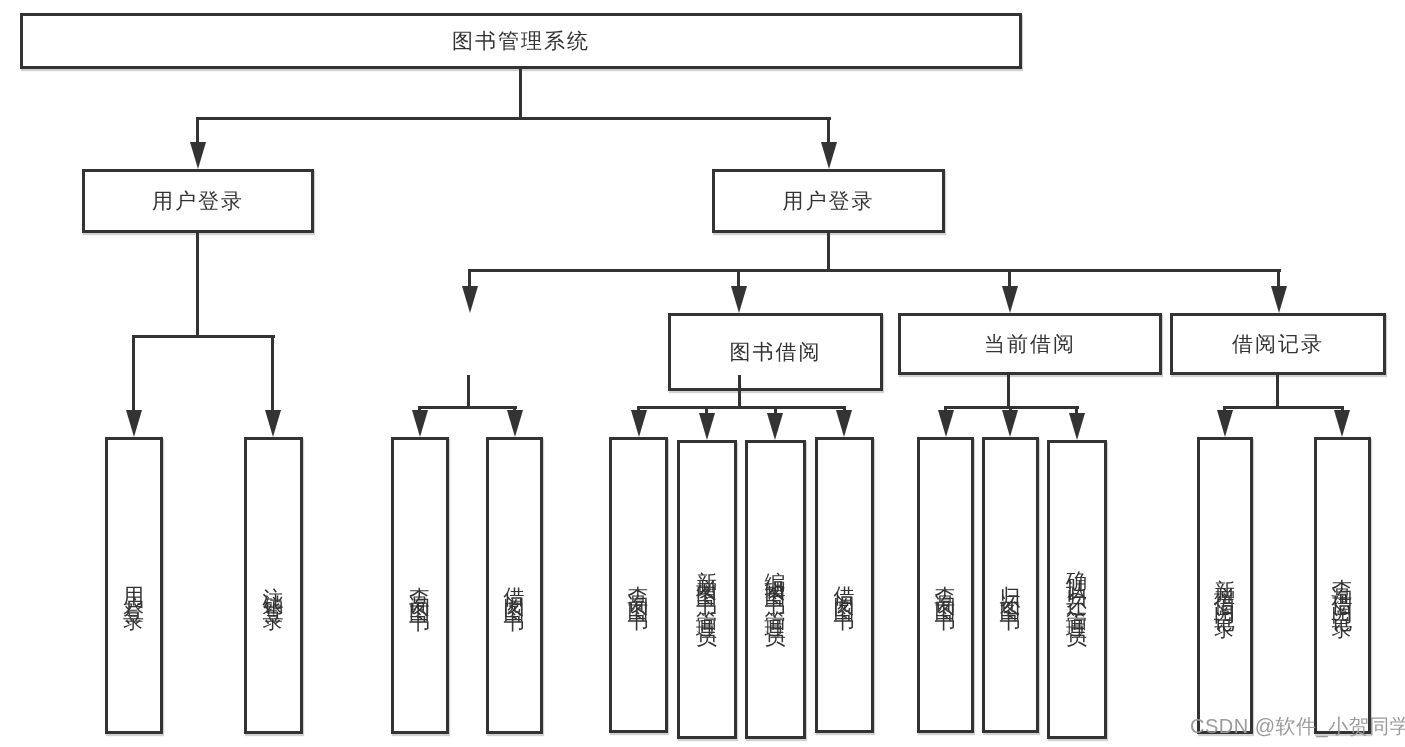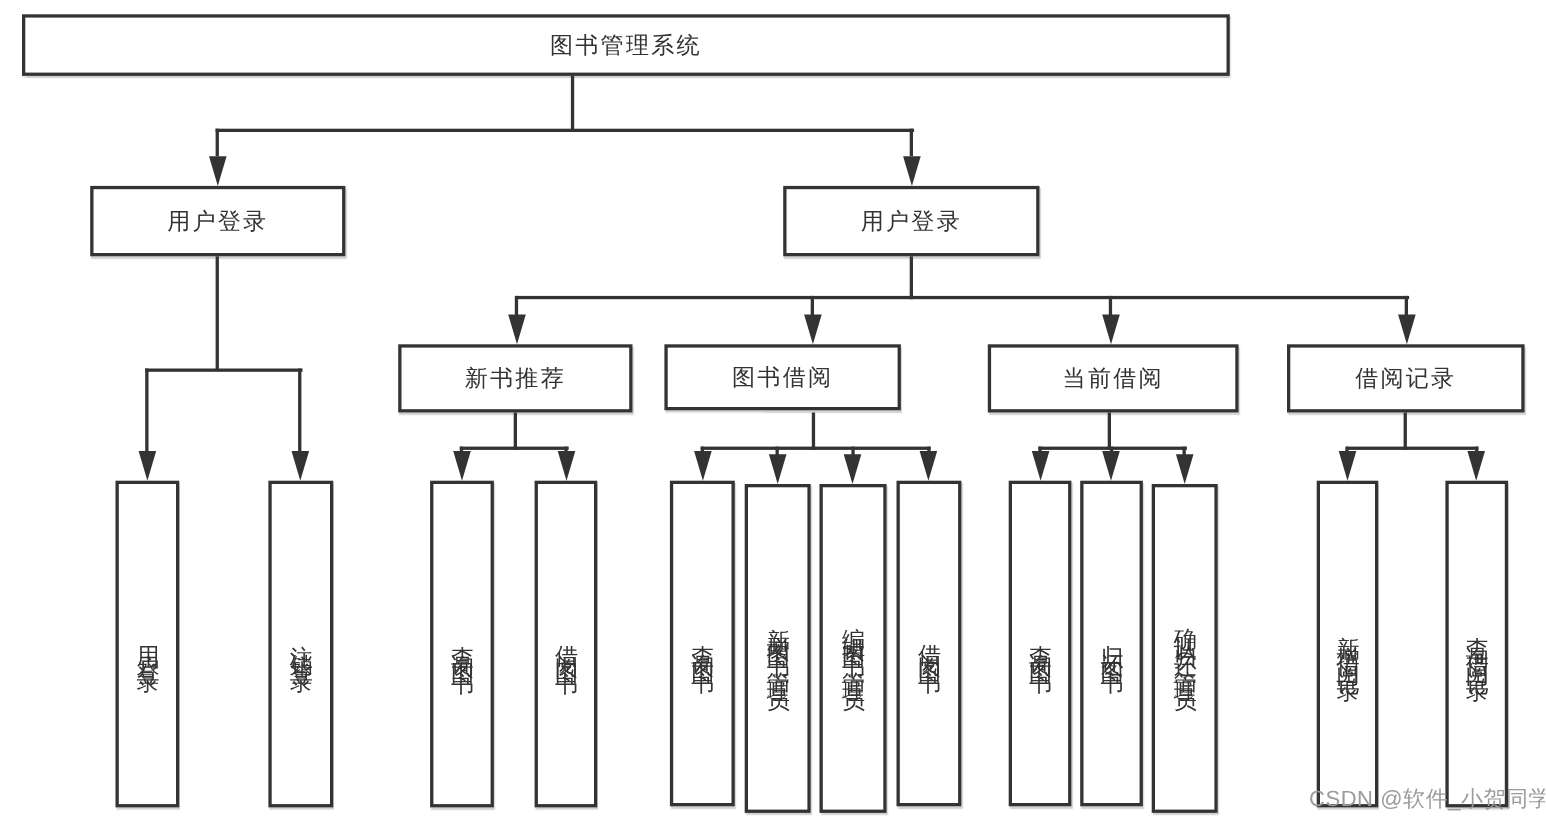"图书管理系统" div.box { width: 1098px -> 1002px }
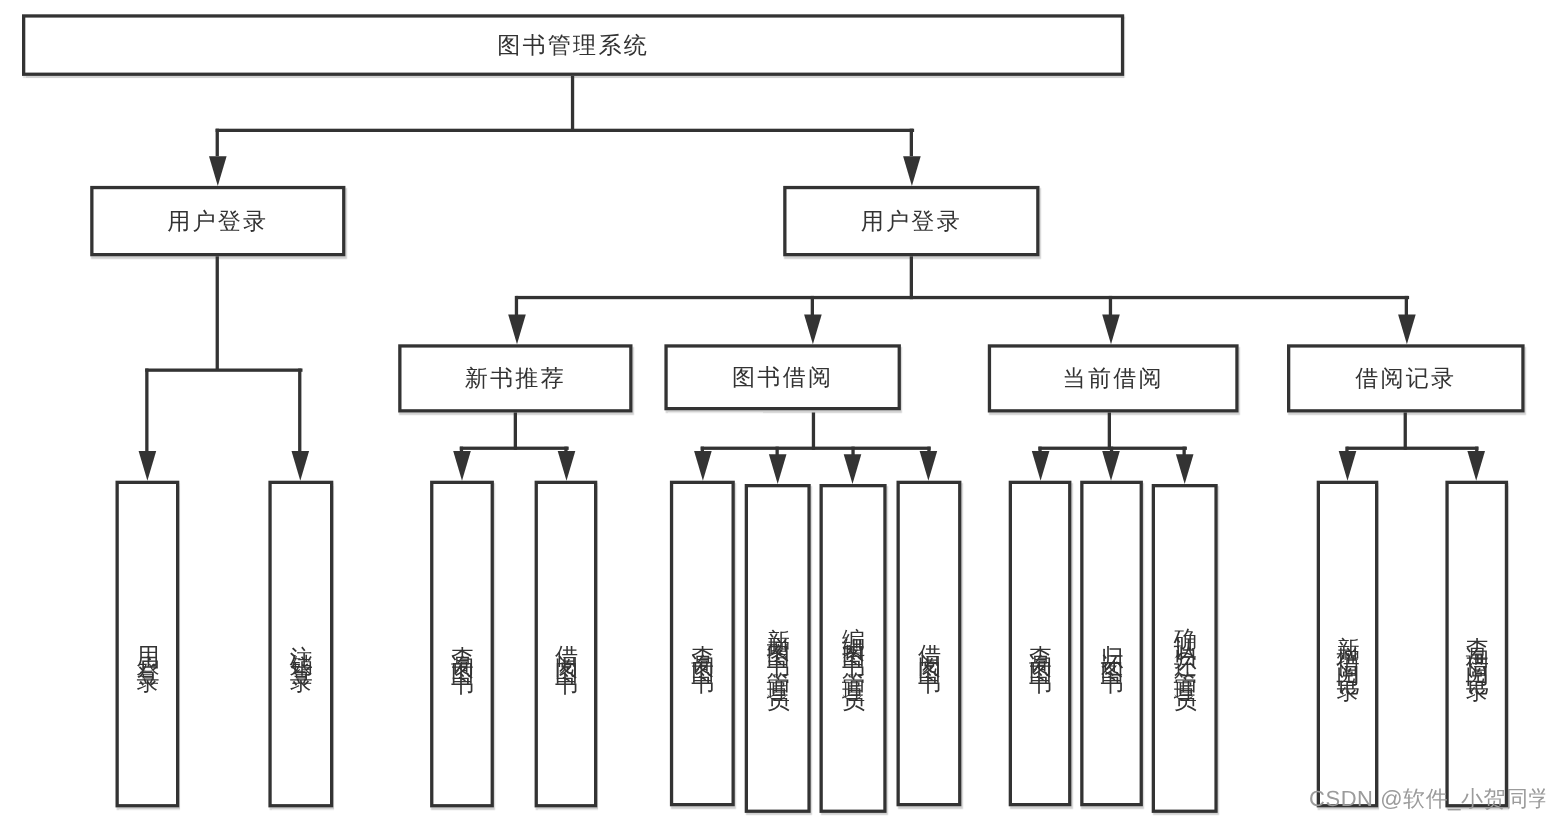"新书推荐" div.box { html: <div>新书推荐</div> -> none }
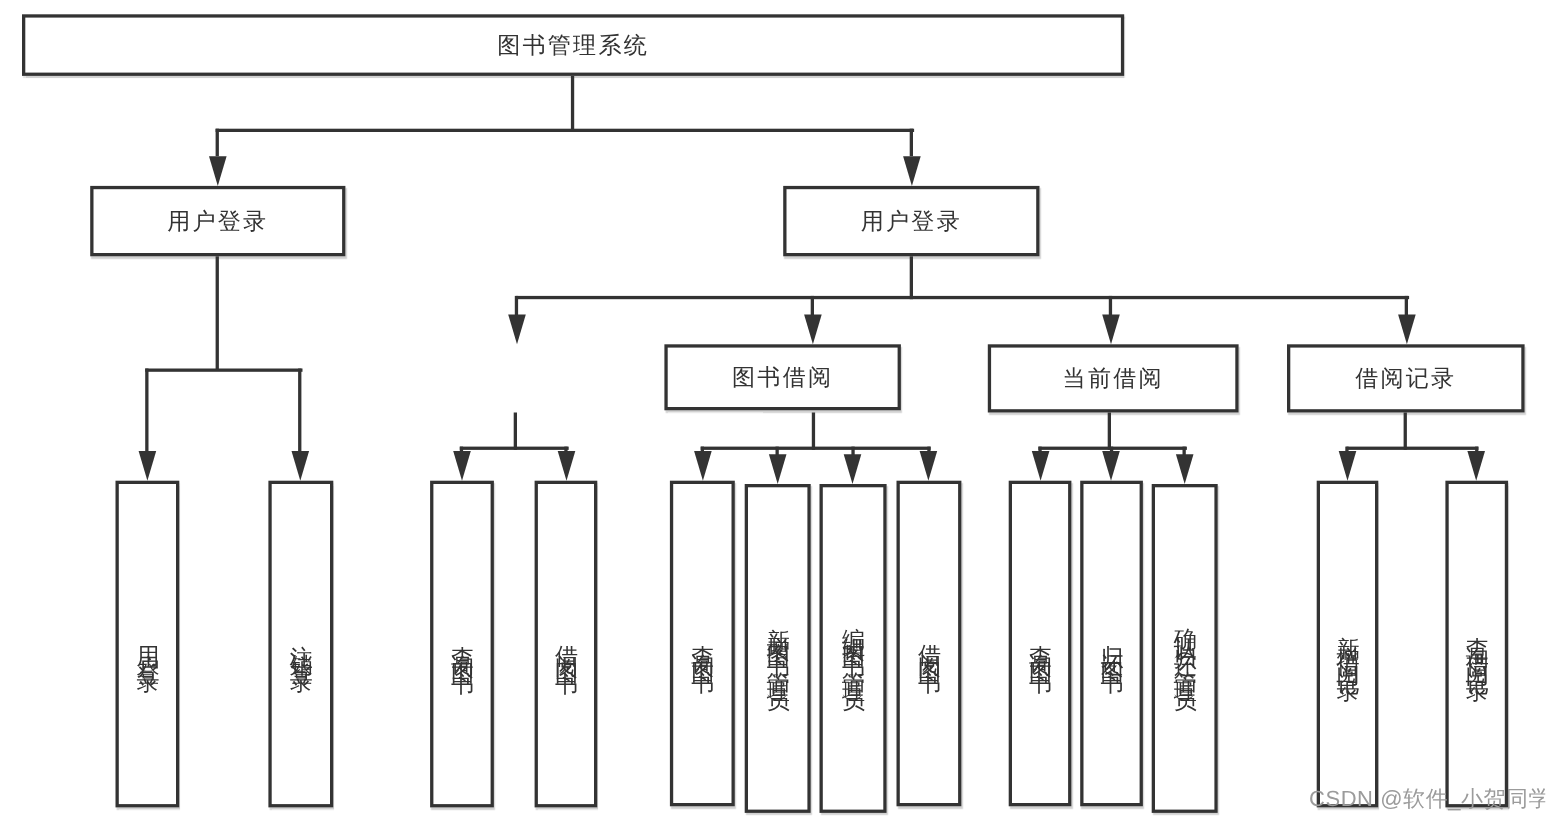"图书借阅" div.box { height: 60px -> 78px; left: 604px -> 668px }
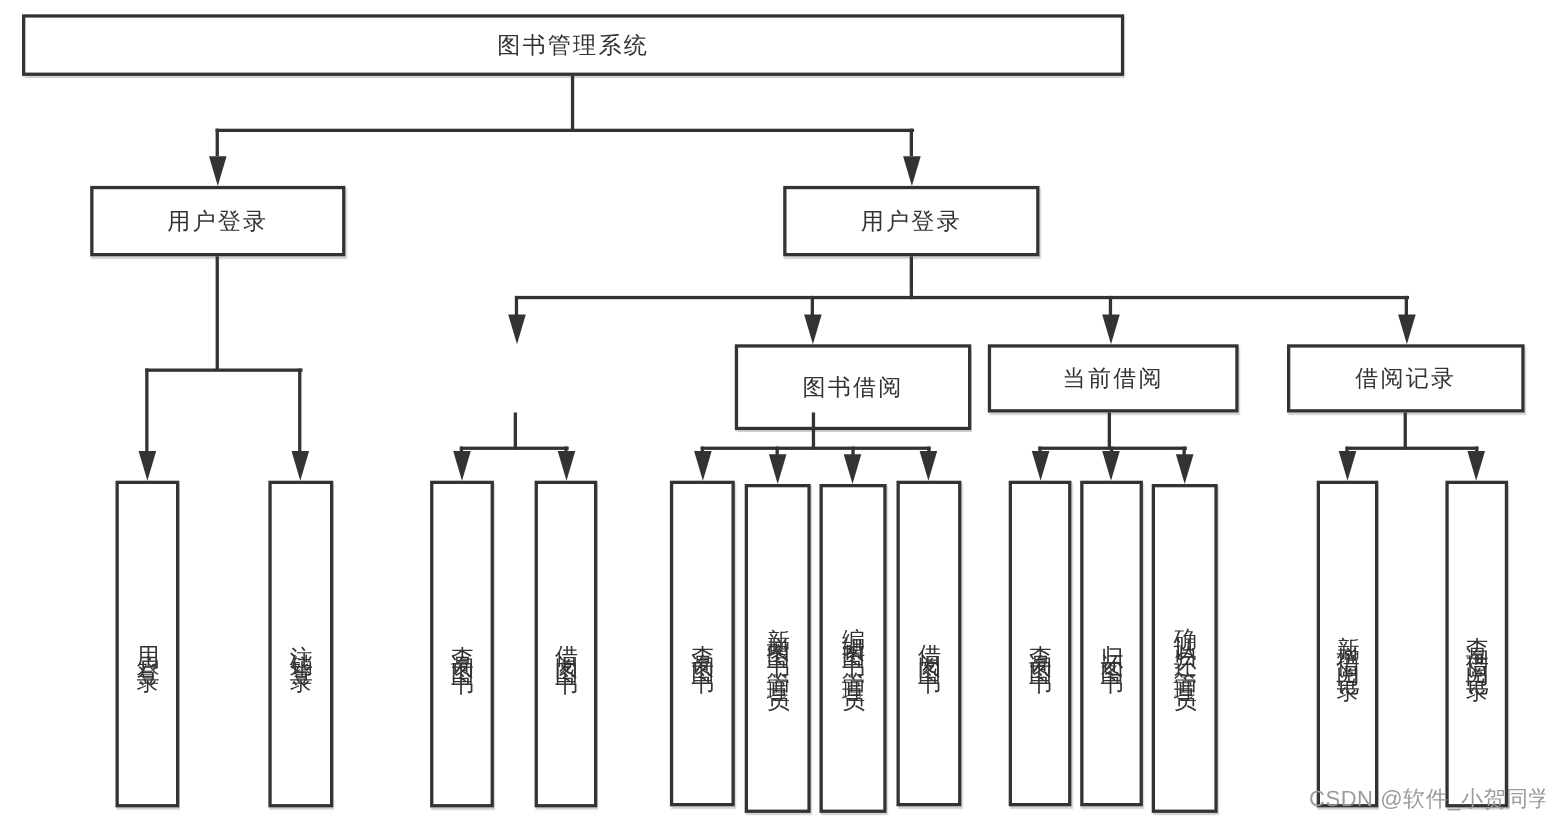"当前借阅" div.box { width: 228px -> 264px }
